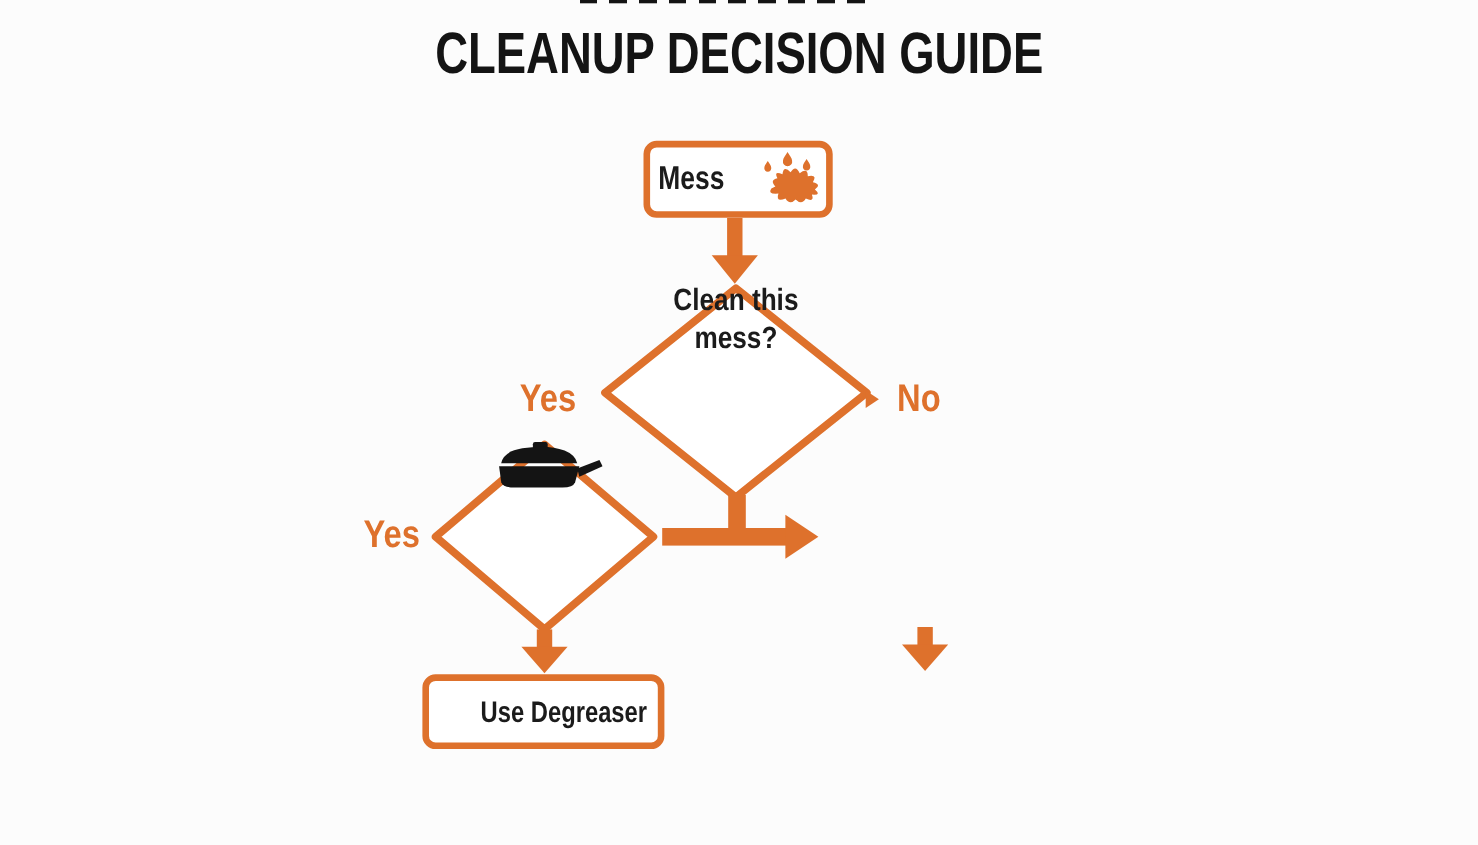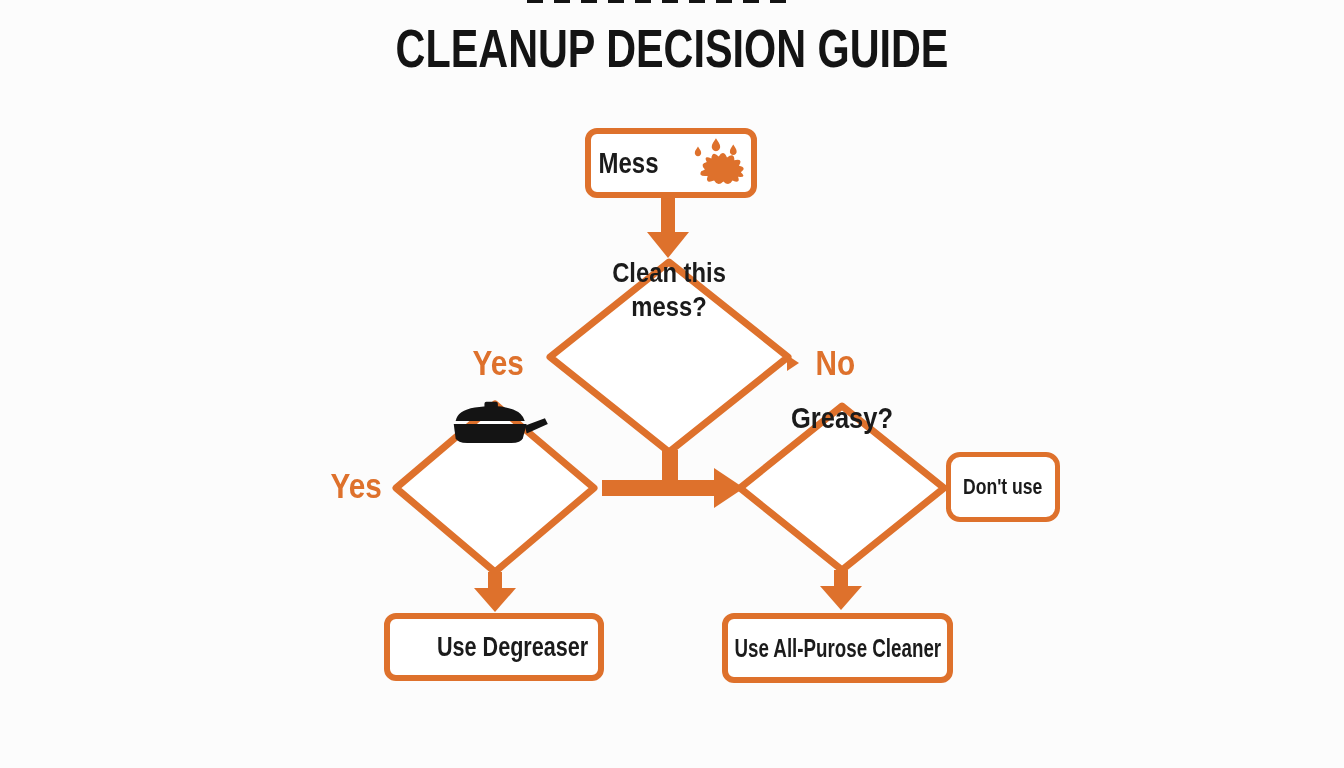"Greasy?" div.diamond { html: <div> <svg> <polygon></polygon> </svg> <div> <span>Greasy?</span> </div> </div> -> none }
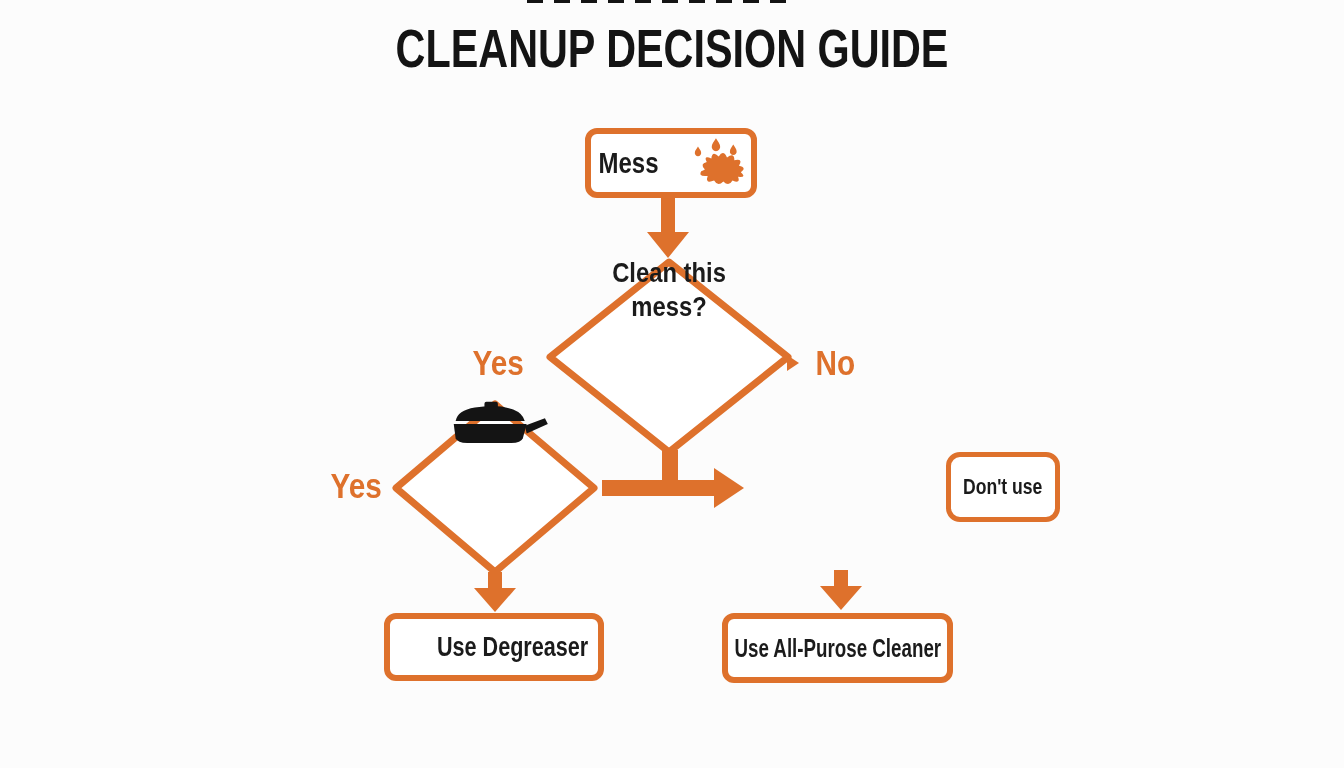"Don't use" div.box { html: <div> <span>Don't use</span> </div> -> none }
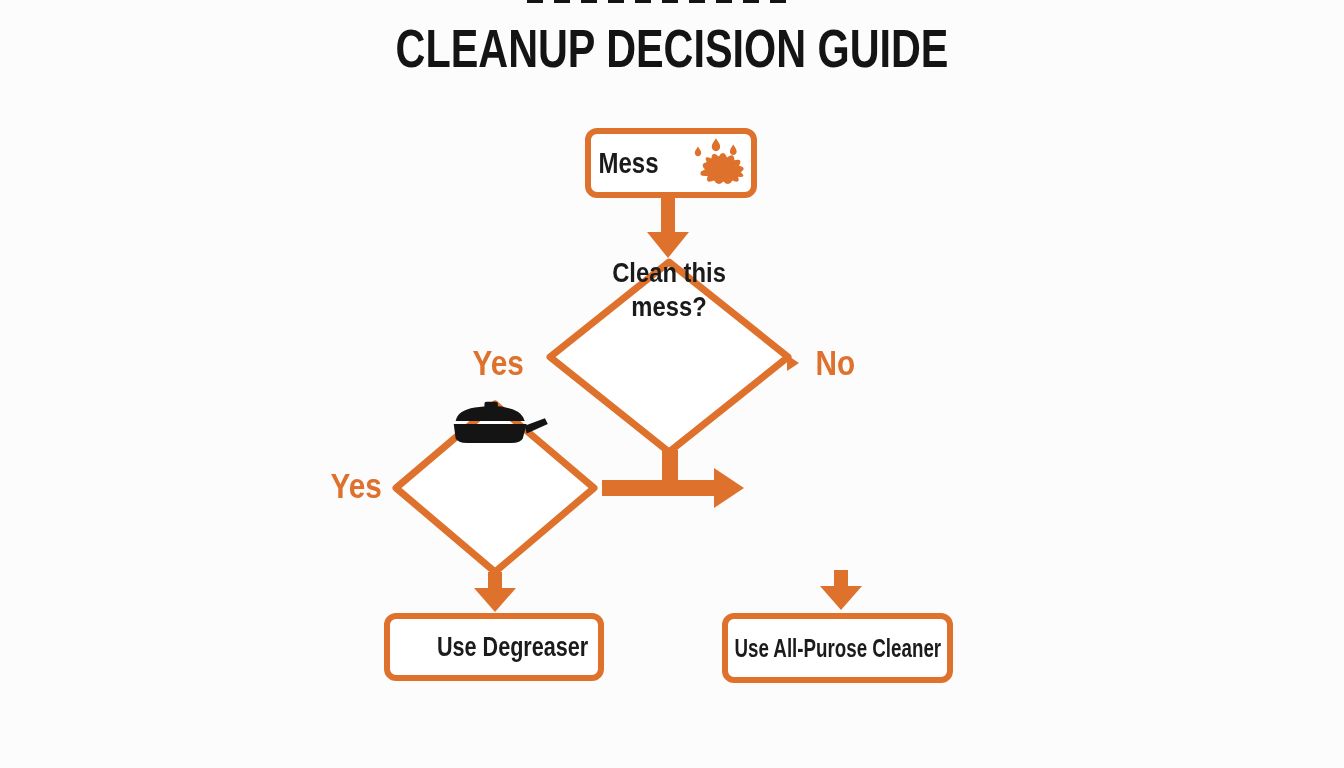"Use All-Purose Cleaner" div.box { html: <div> <span>Use All-Purose Cleaner</span> </div> -> none }
